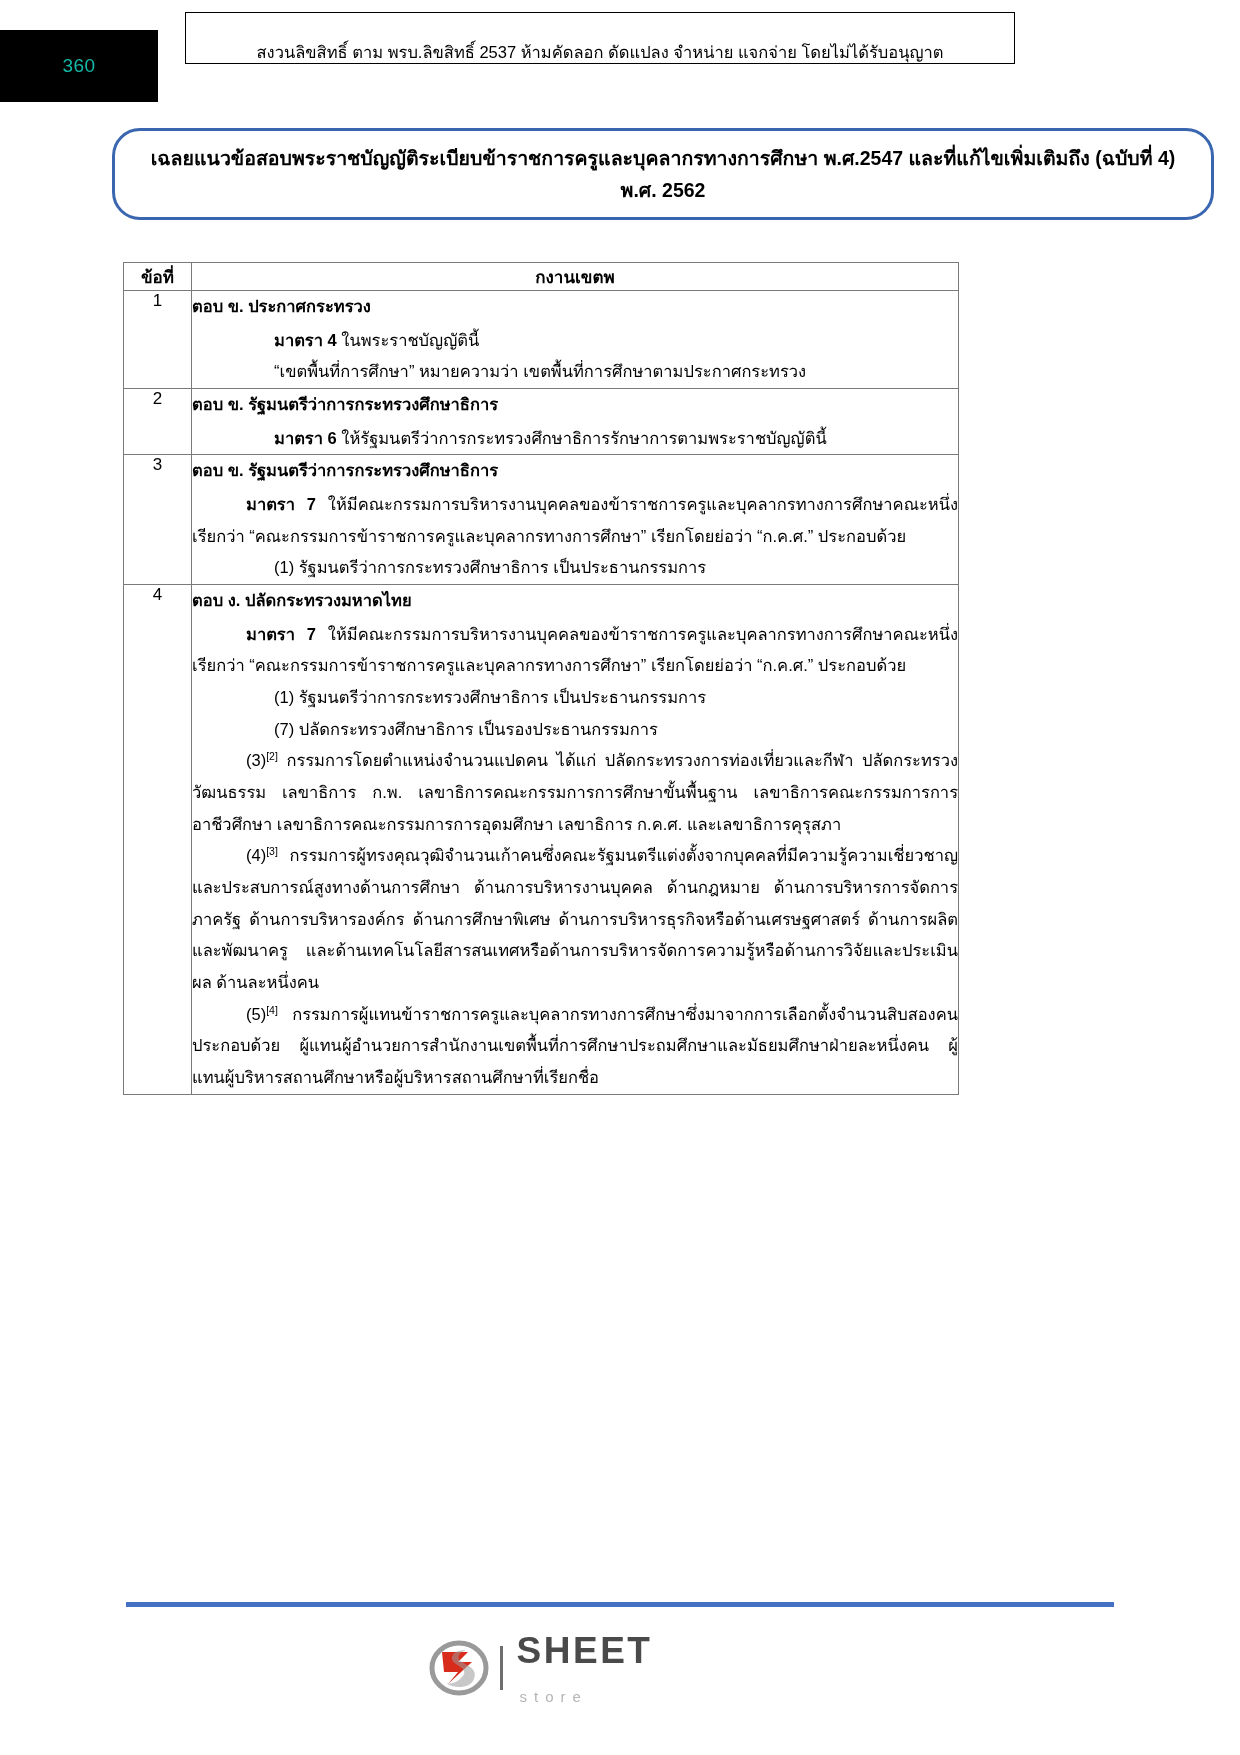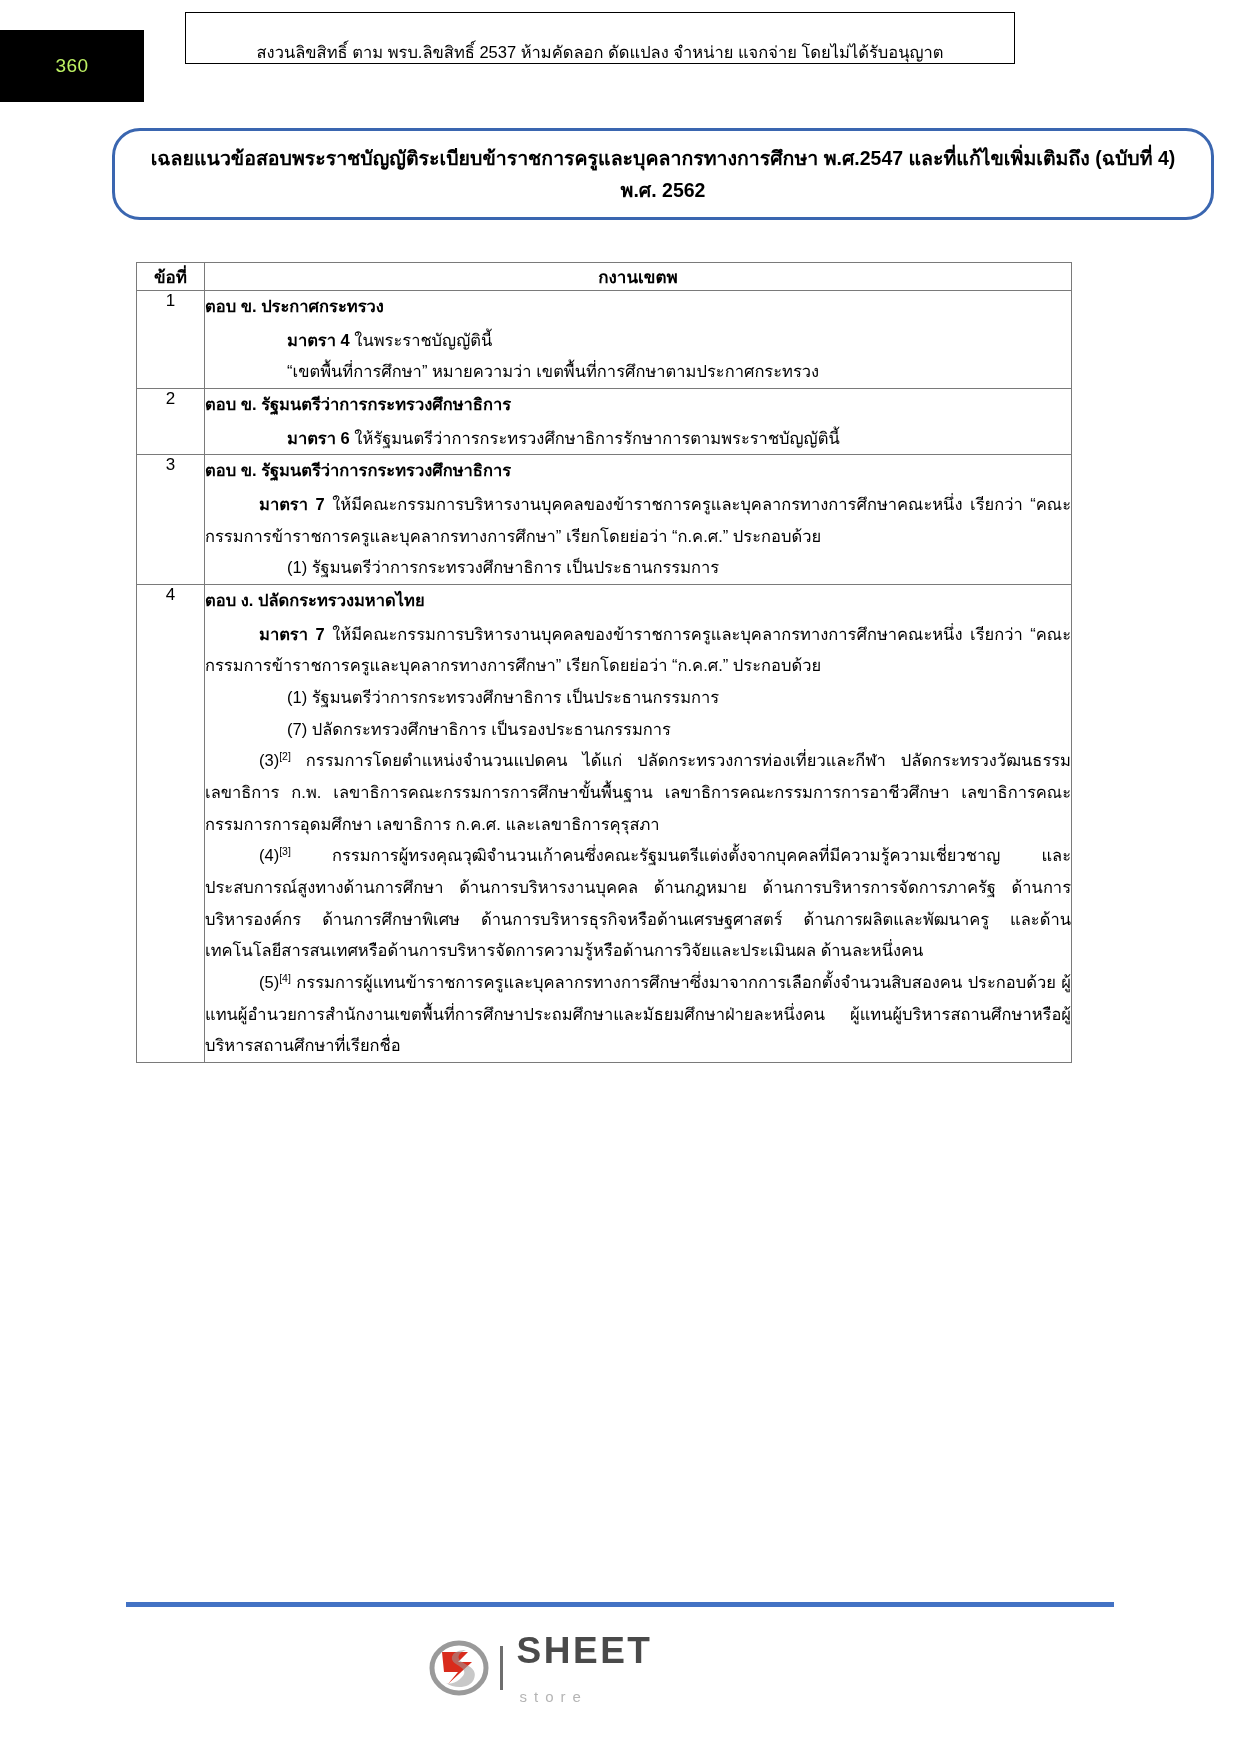"360" .page-number-block { color: #bef264 -> #14b8a6; width: 144px -> 158px }
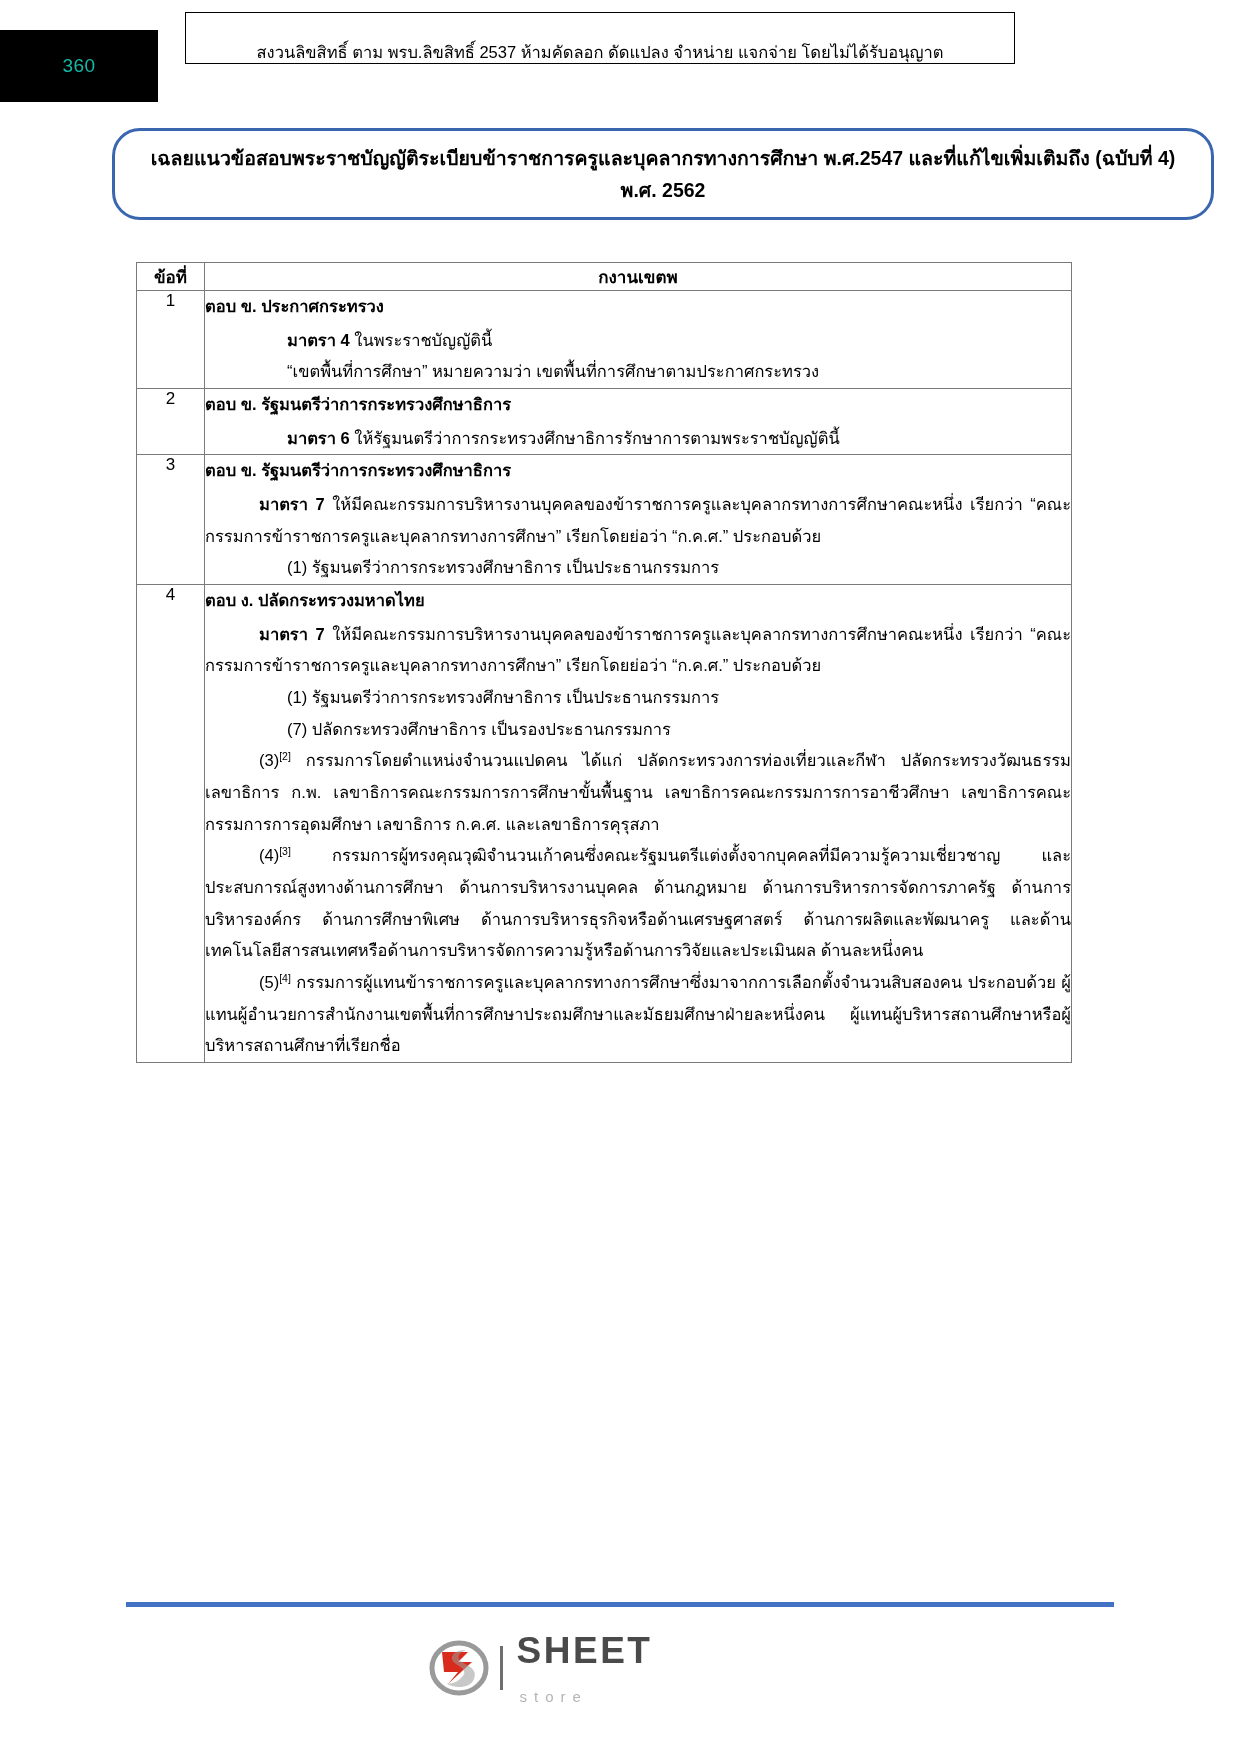"ข้อที่" .answer-table { left: 136px -> 123px; width: 936px -> 836px }
